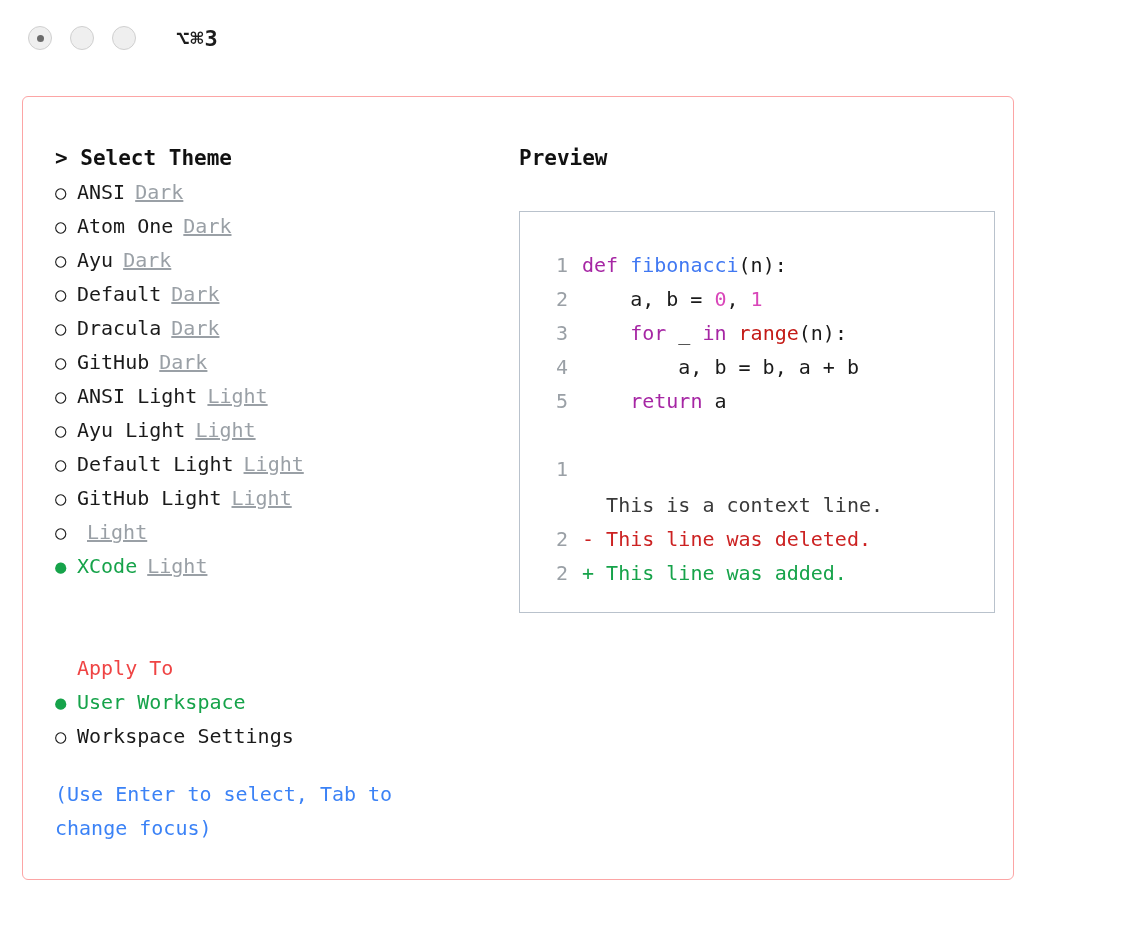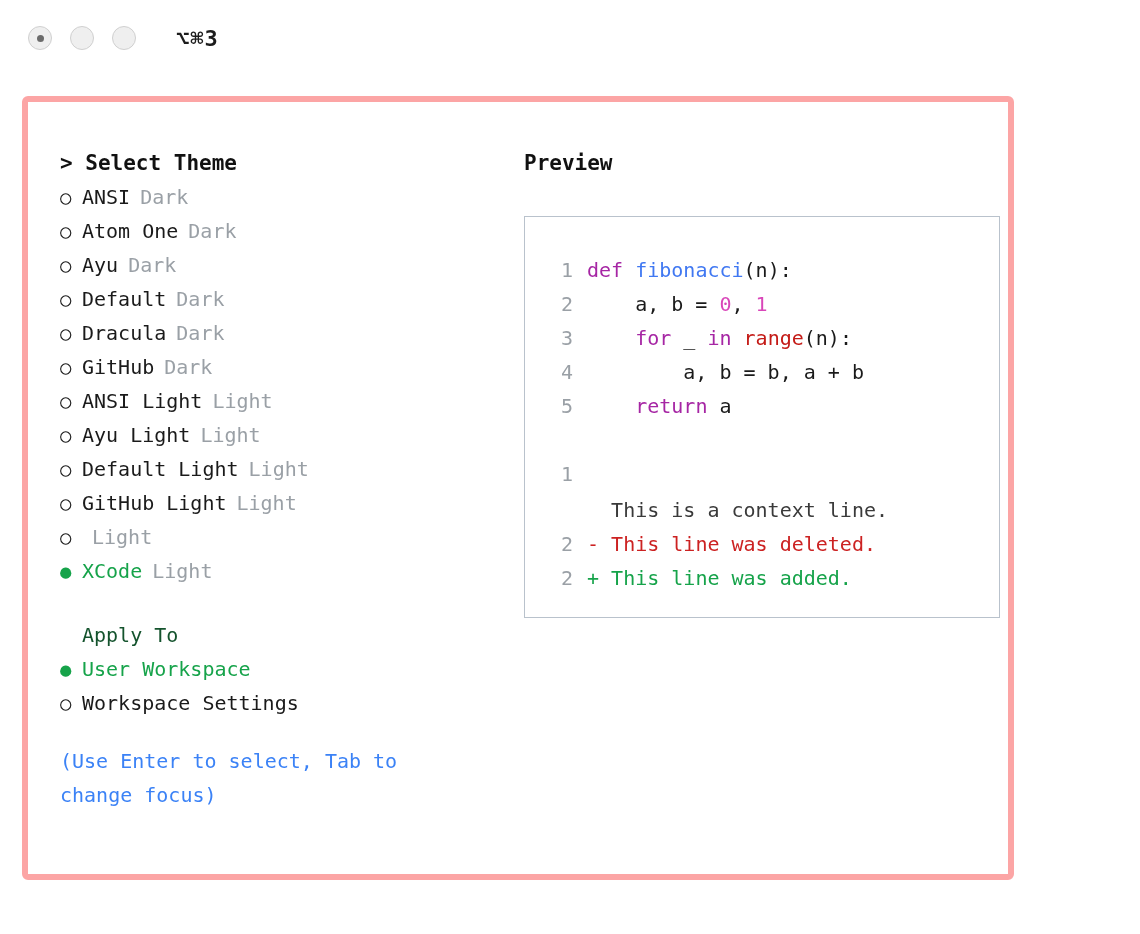"> Select Theme" .panel { border: 6px solid #fca5a5 -> 1px solid #fca5a5 }
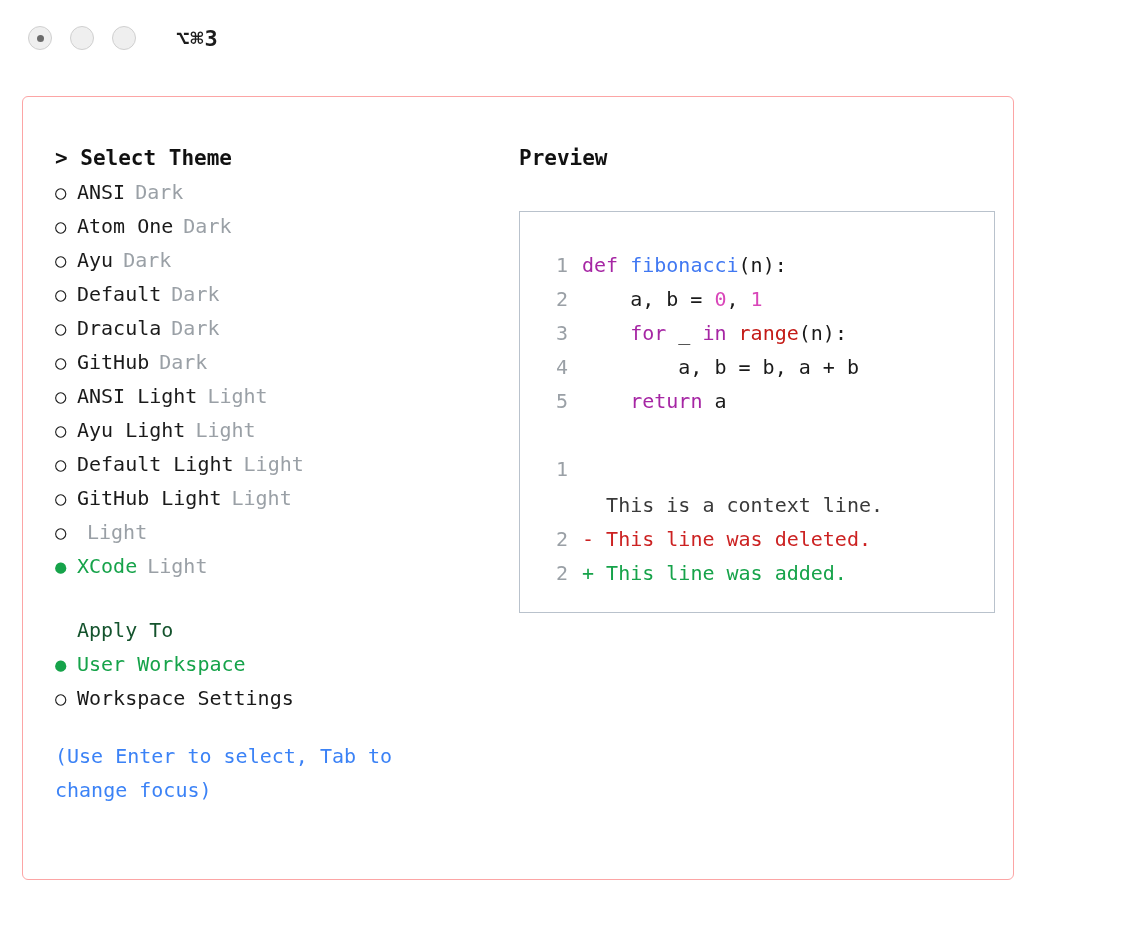"Dark" .variant { text-decoration: none -> underline }
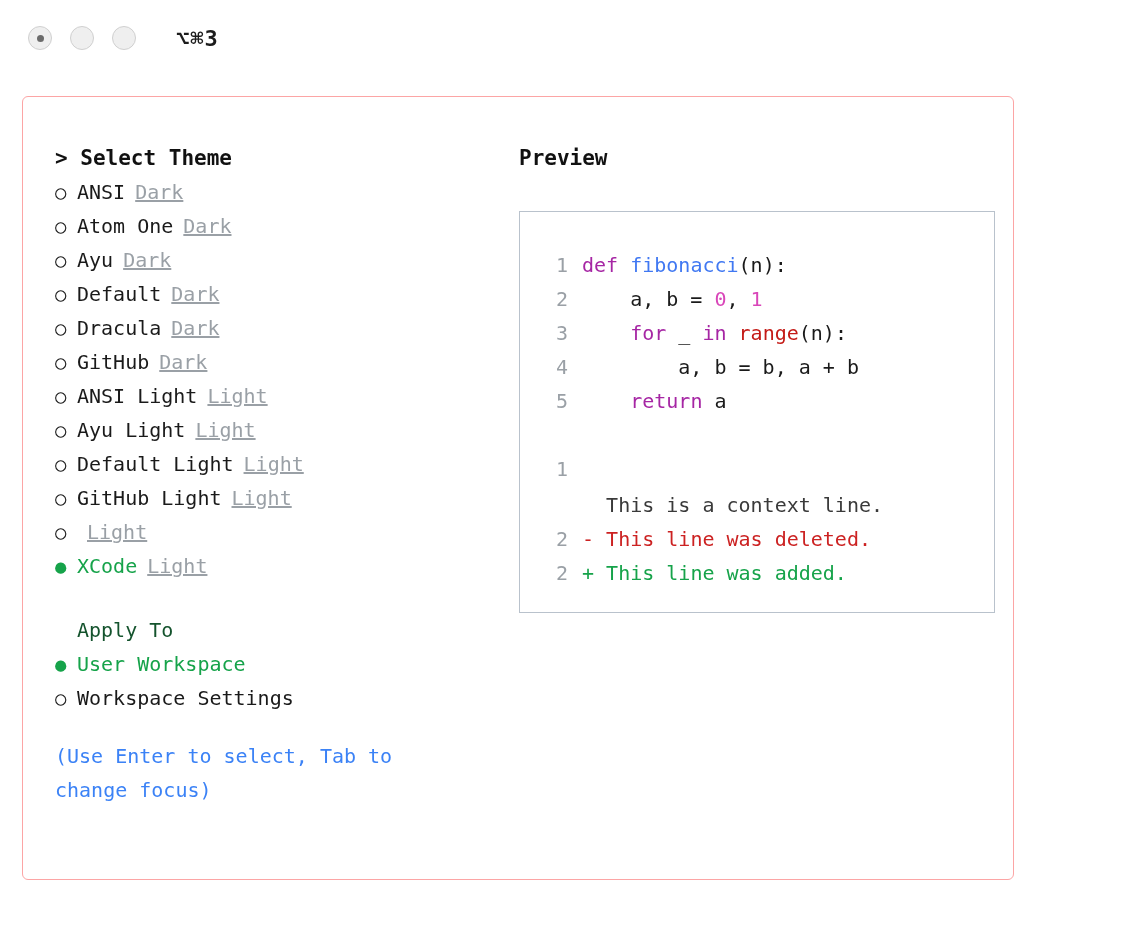"Apply To" .apply-label { color: #14532d -> #ef4444; margin-top: none -> 38px }
